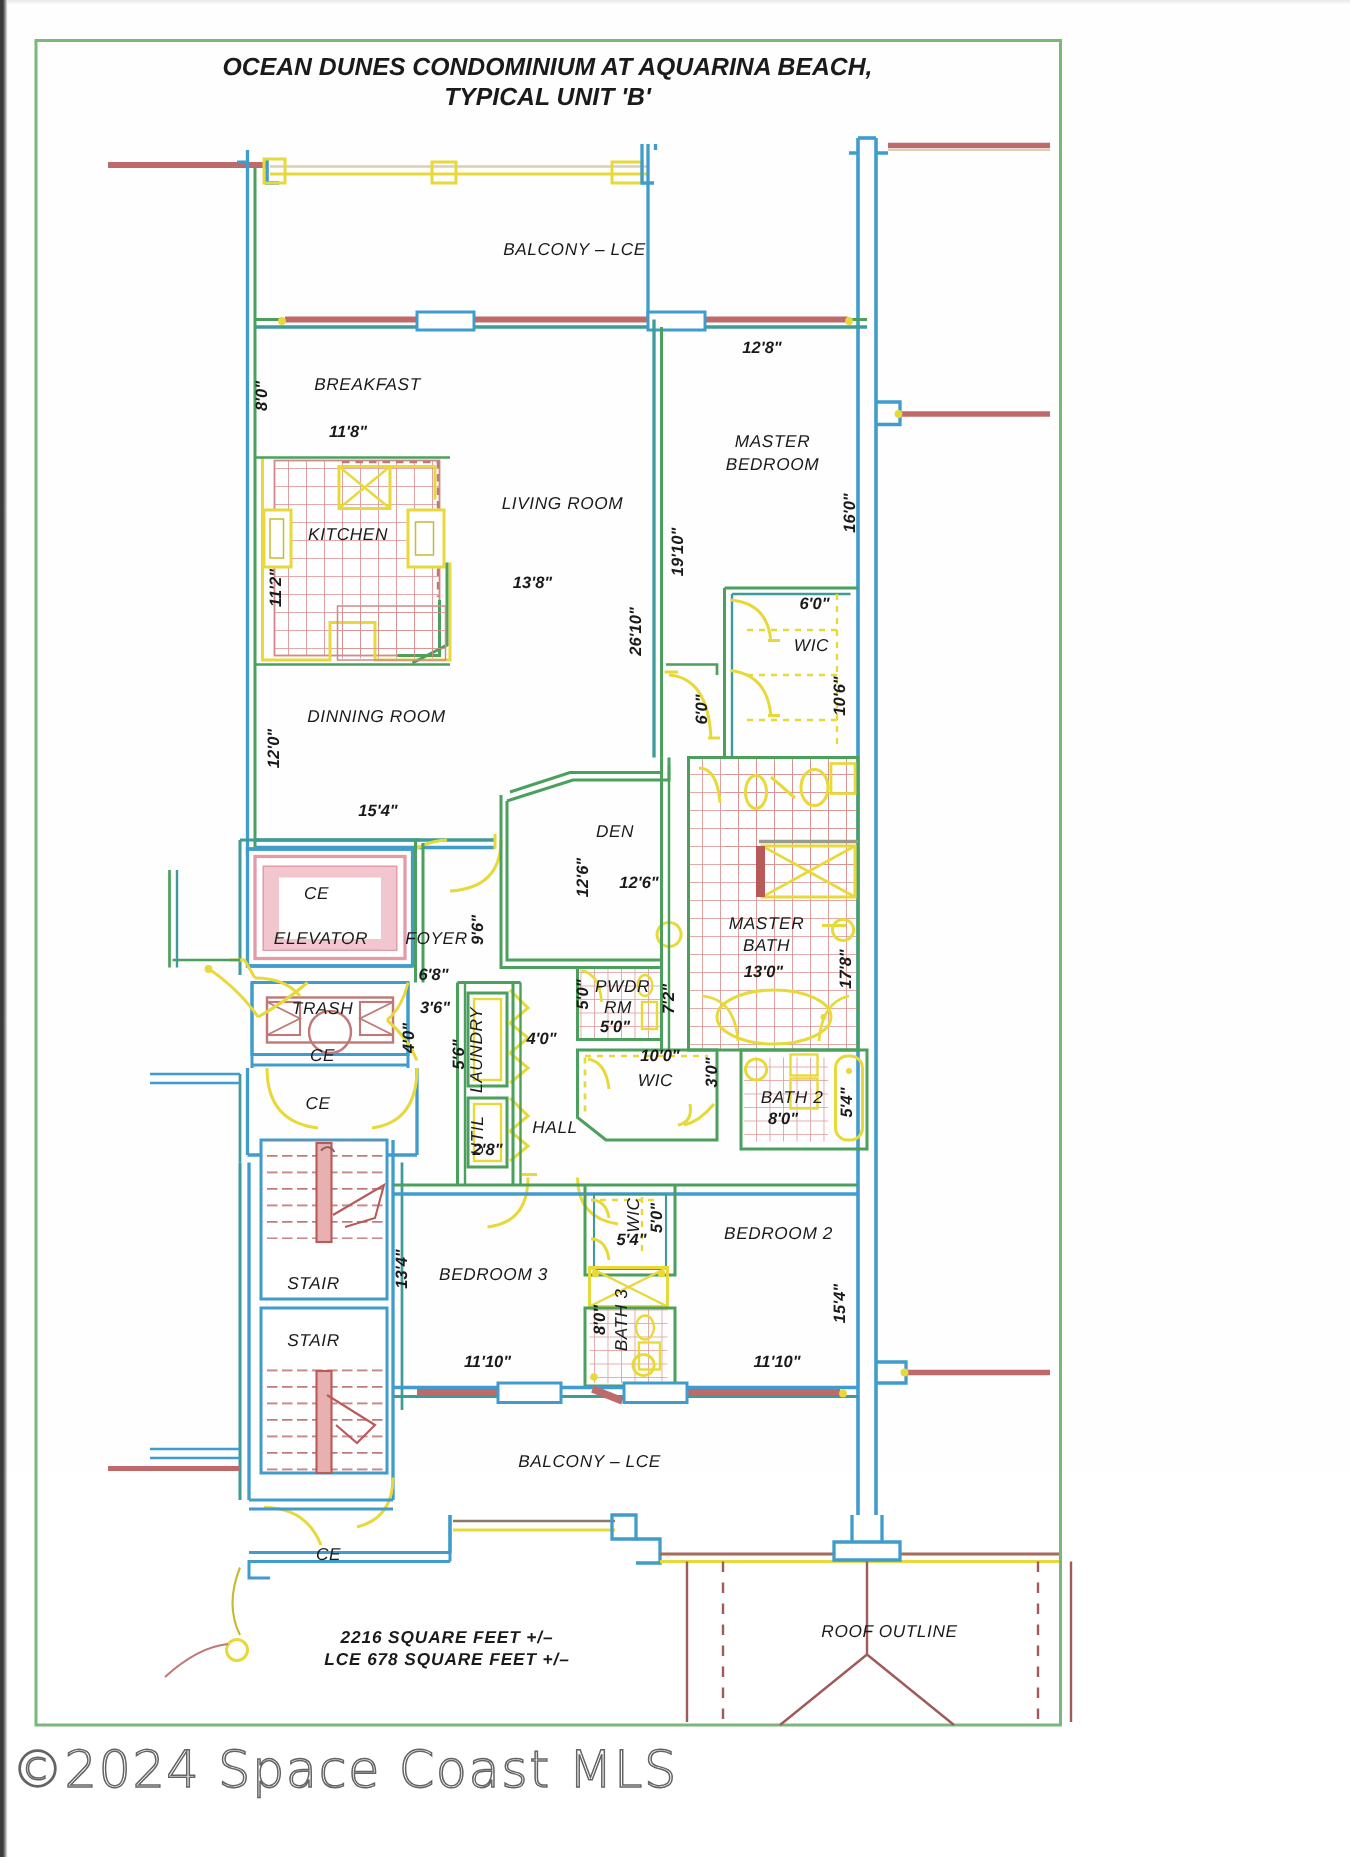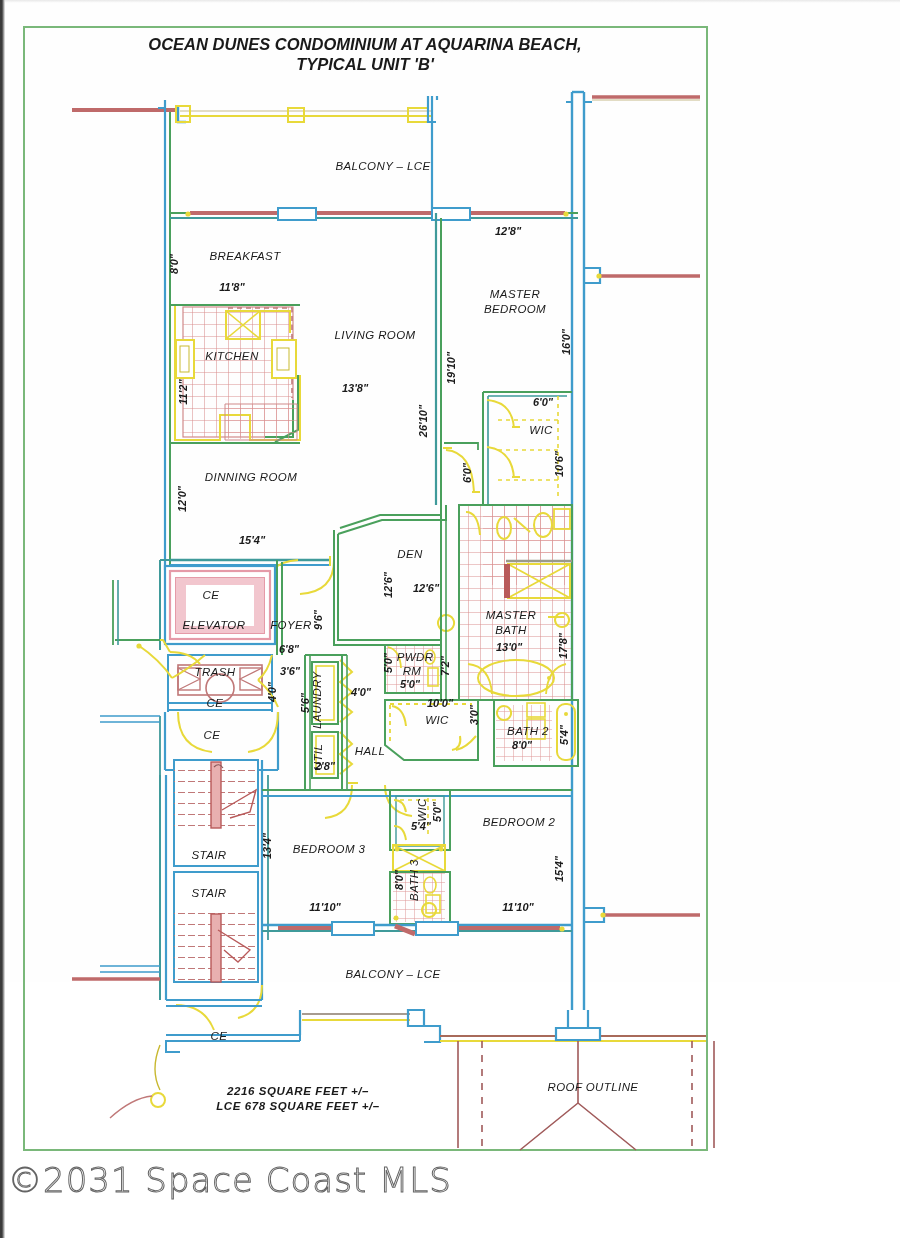"©2031 Space Coast MLS" div.watermark { text: 2031 -> 2024 }
